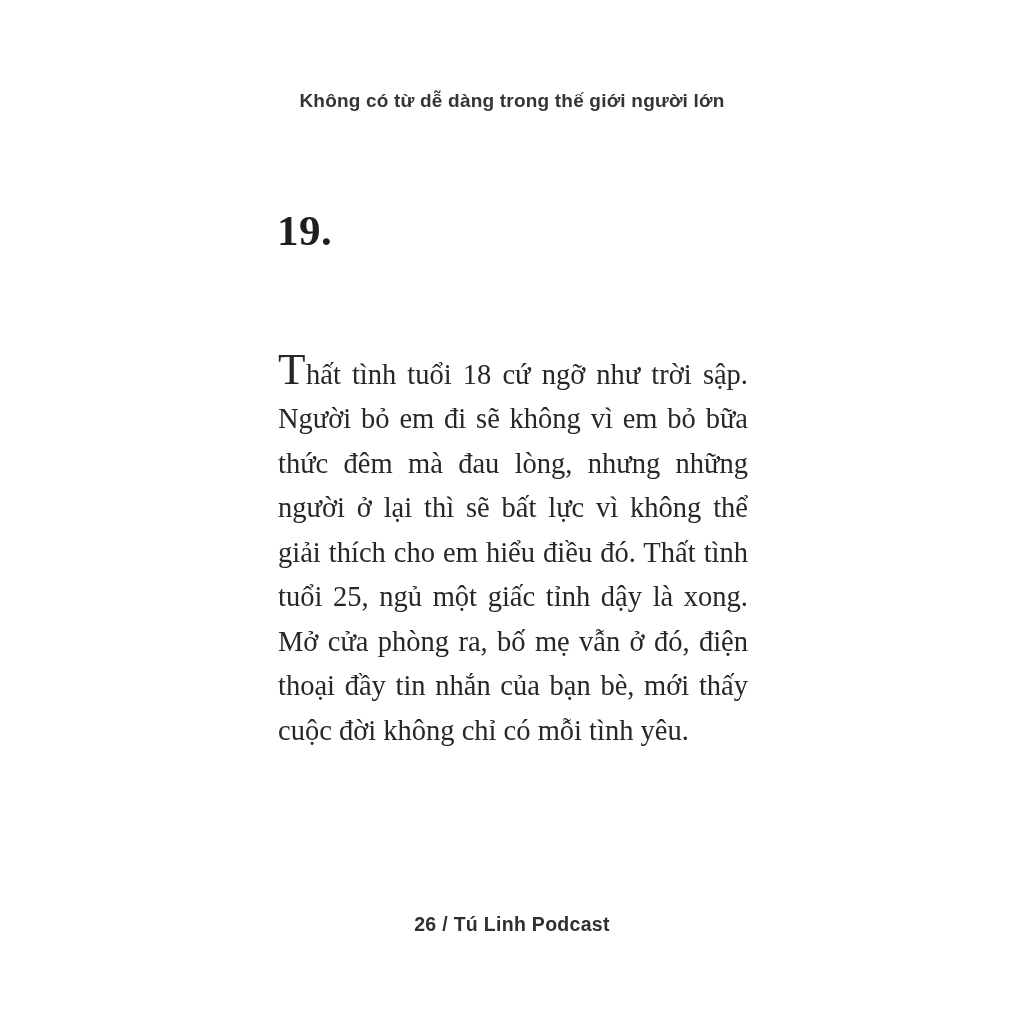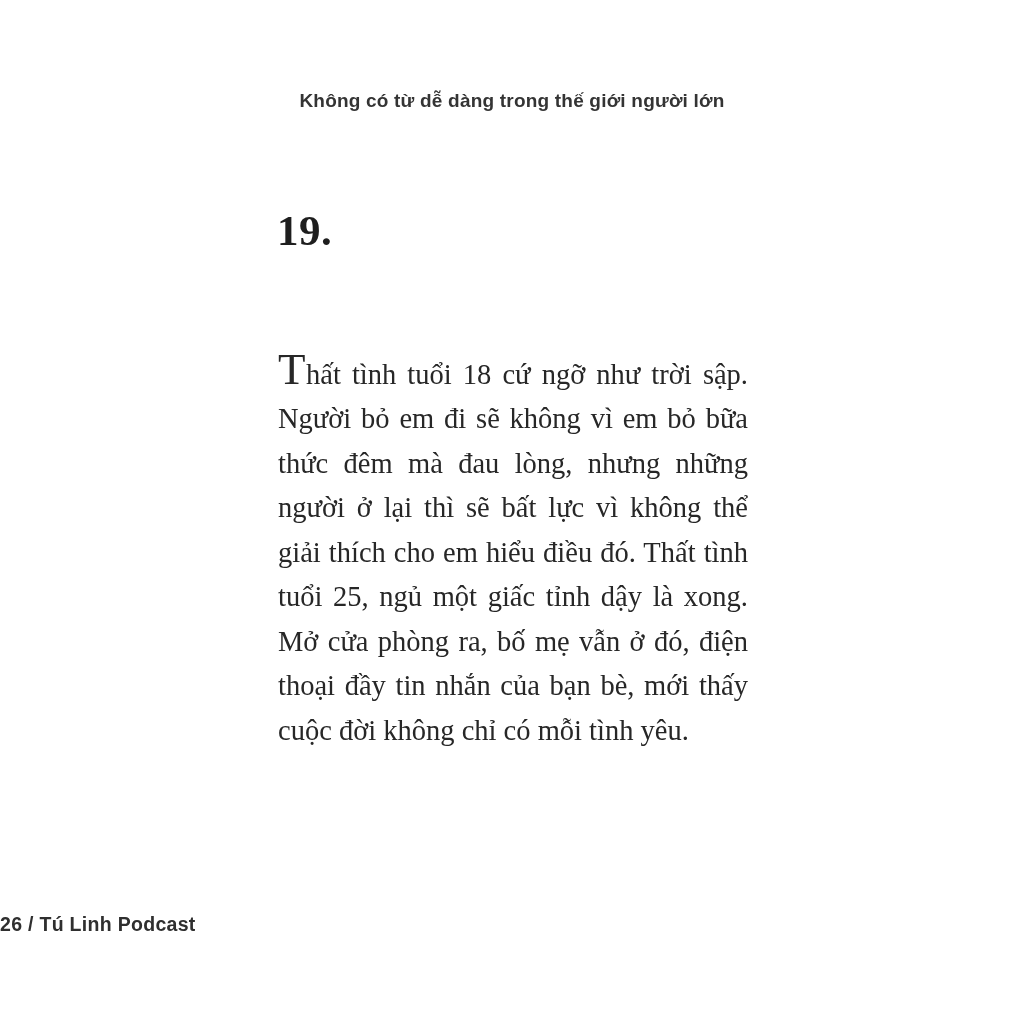"26 / Tú Linh Podcast" .page-footer { text-align: none -> center }
